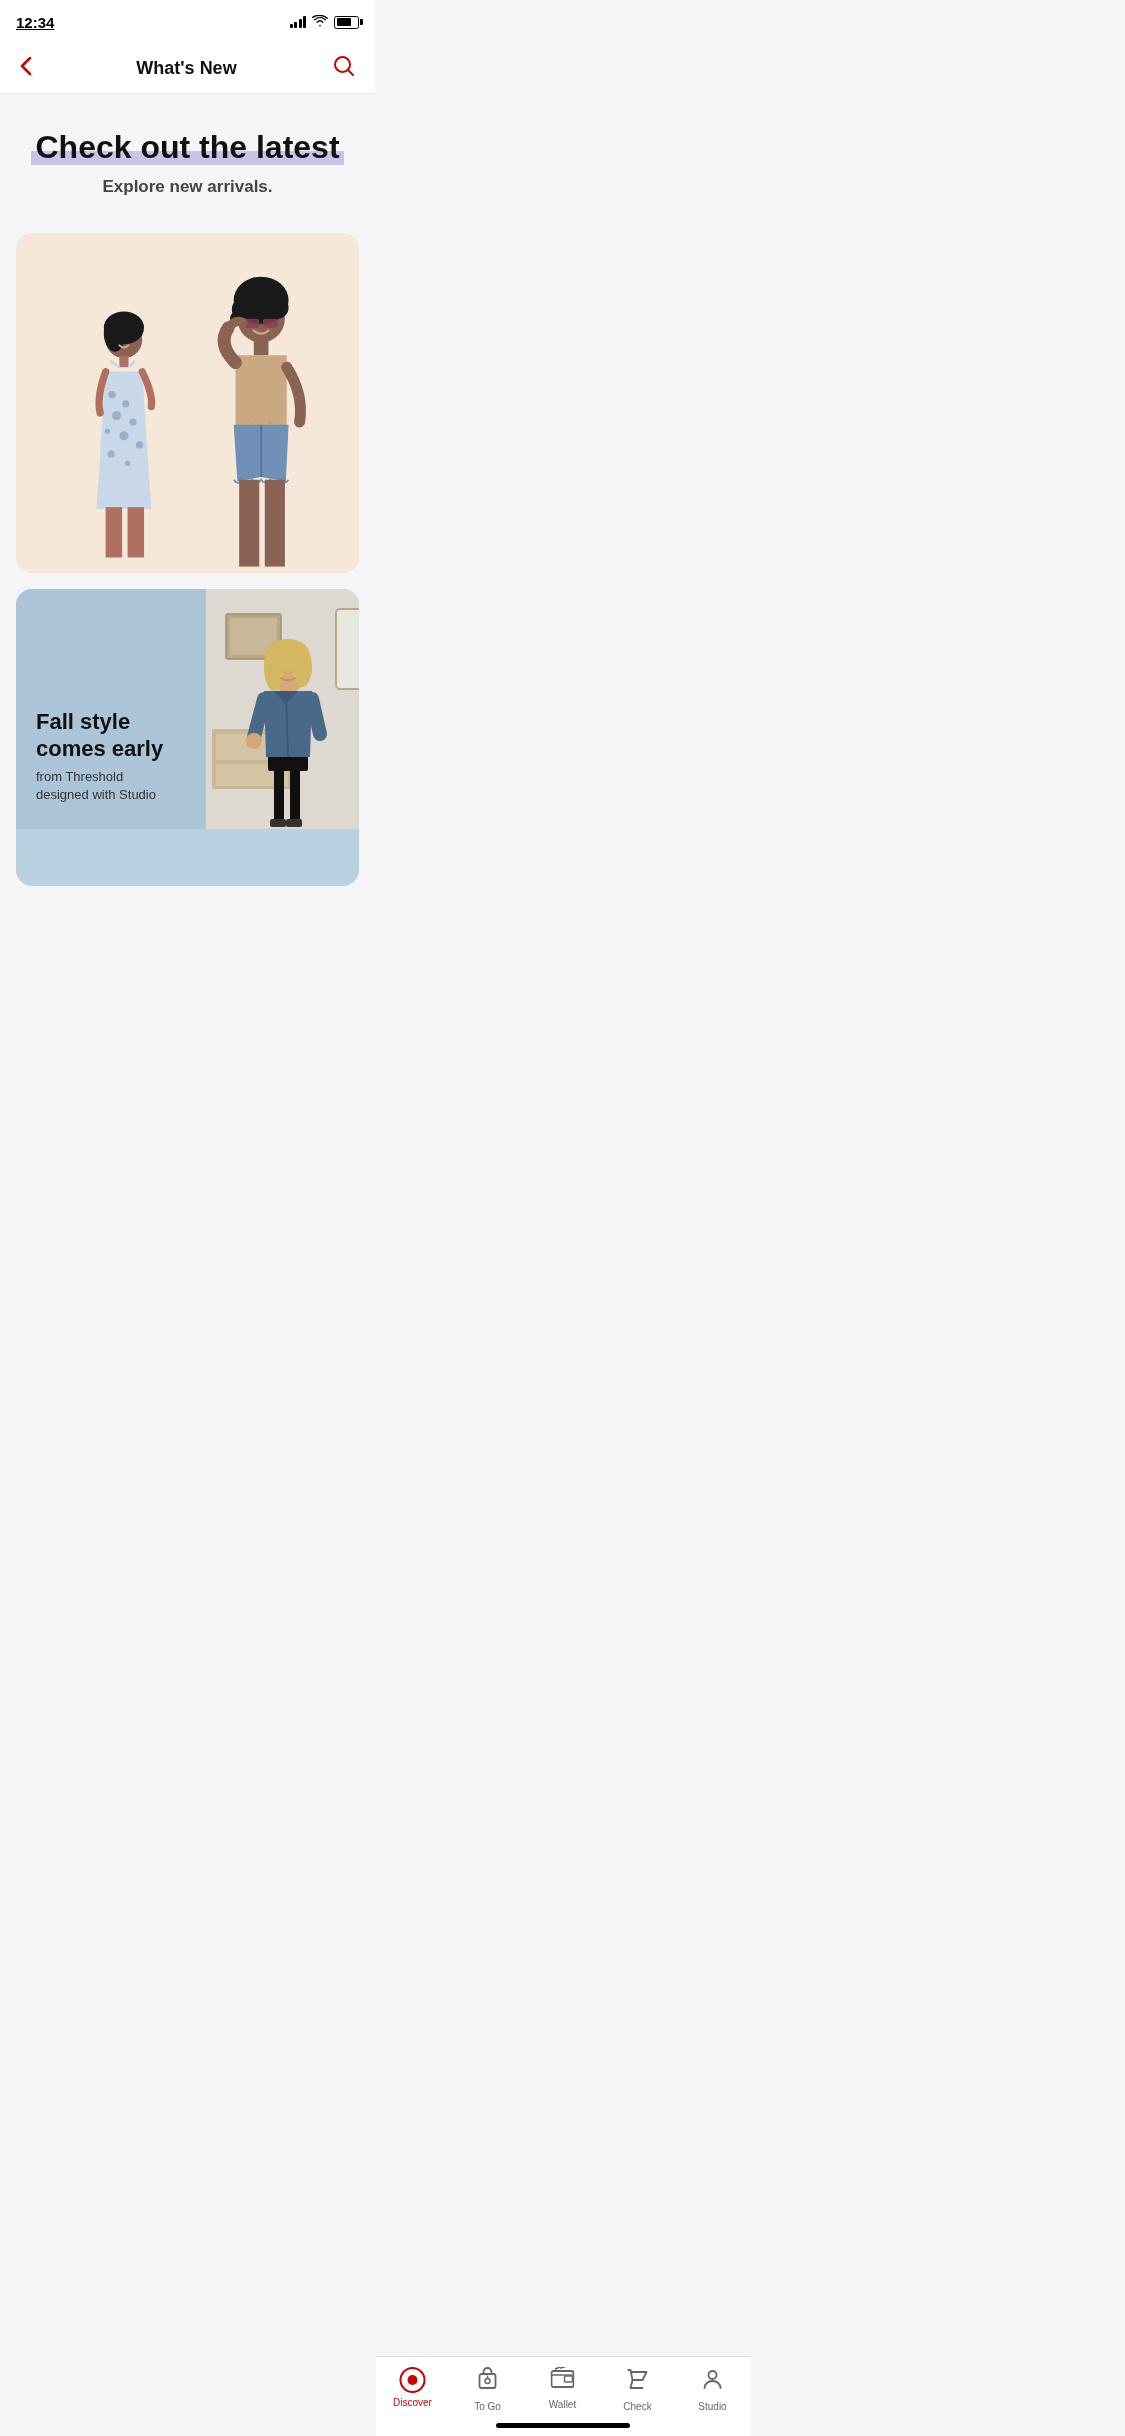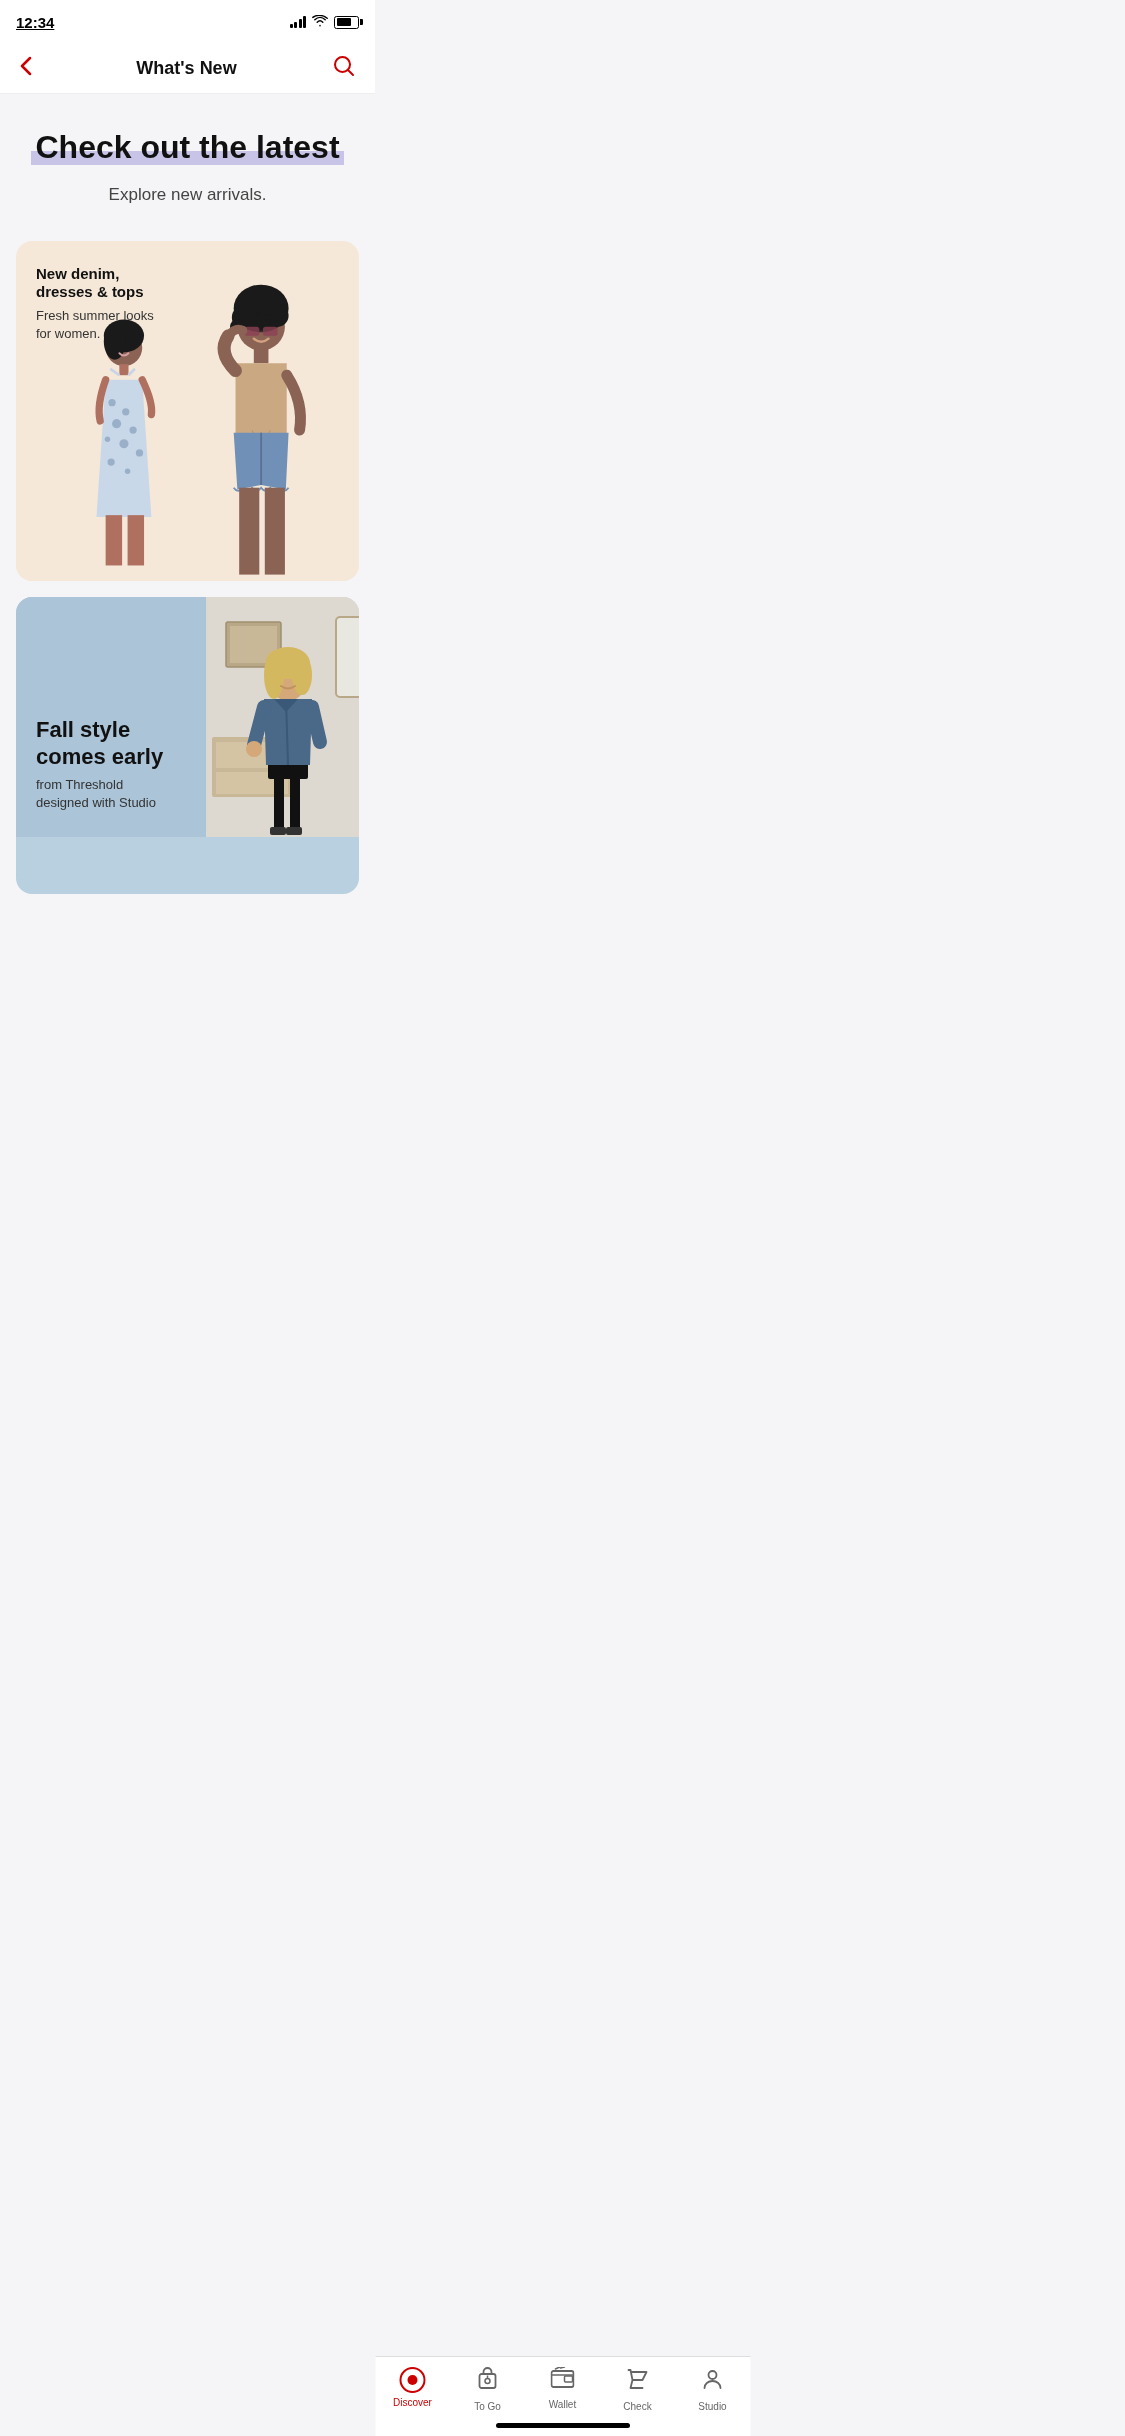"Explore new arrivals." .hero-subtitle { font-weight: 400 -> 700; margin-top: 20px -> 12px }
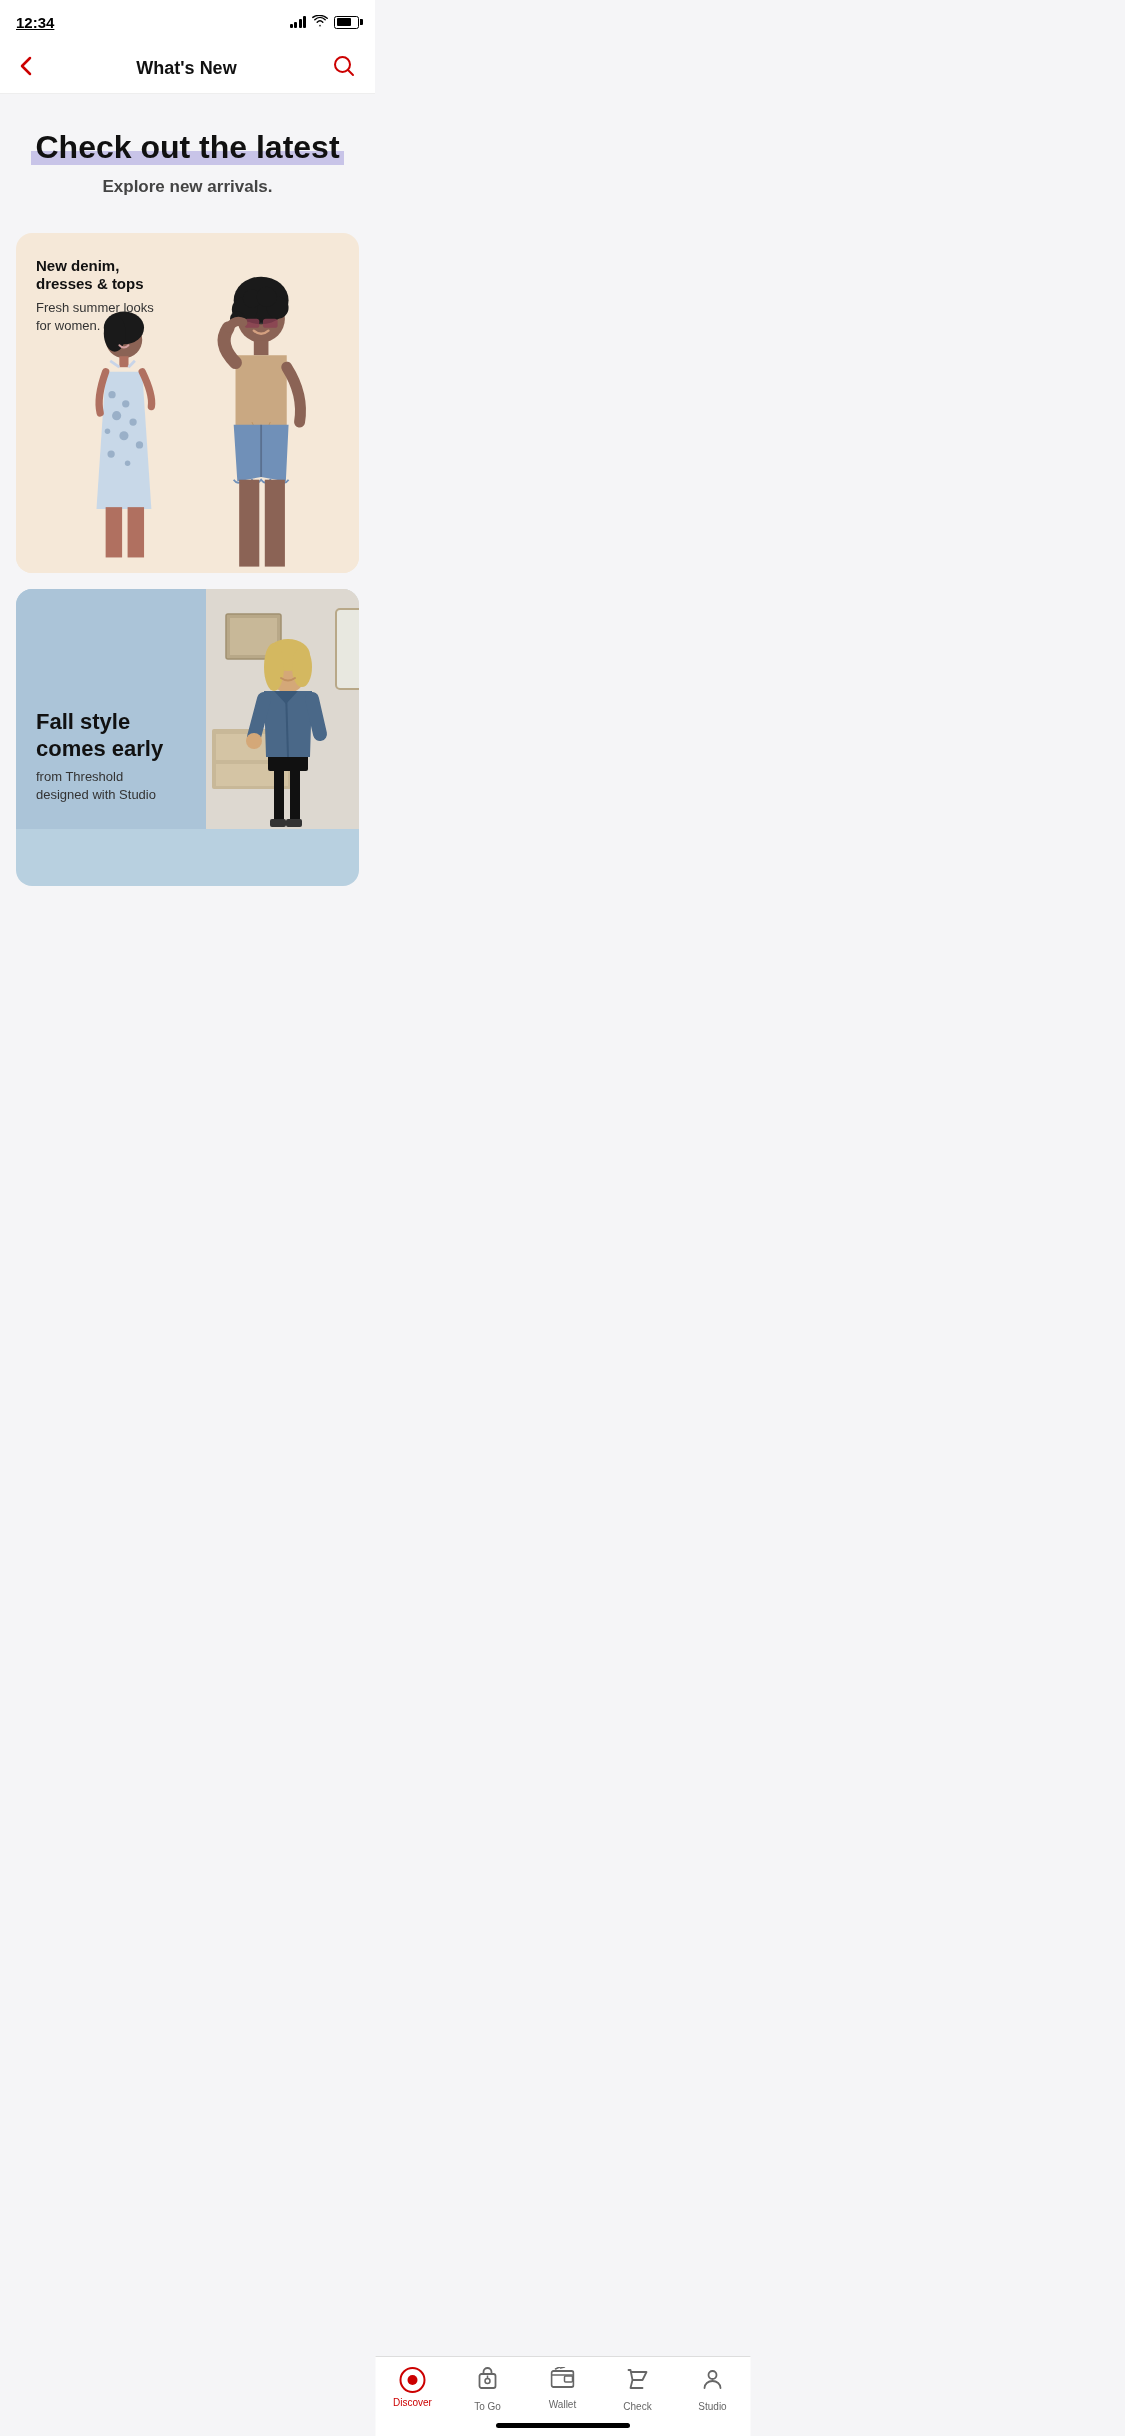"New denim," div.card-content { html: <div> <div>New denim,<br>dresses &amp; tops</div> <div>Fresh summer looks<br>for women.</div> </div> -> none }
